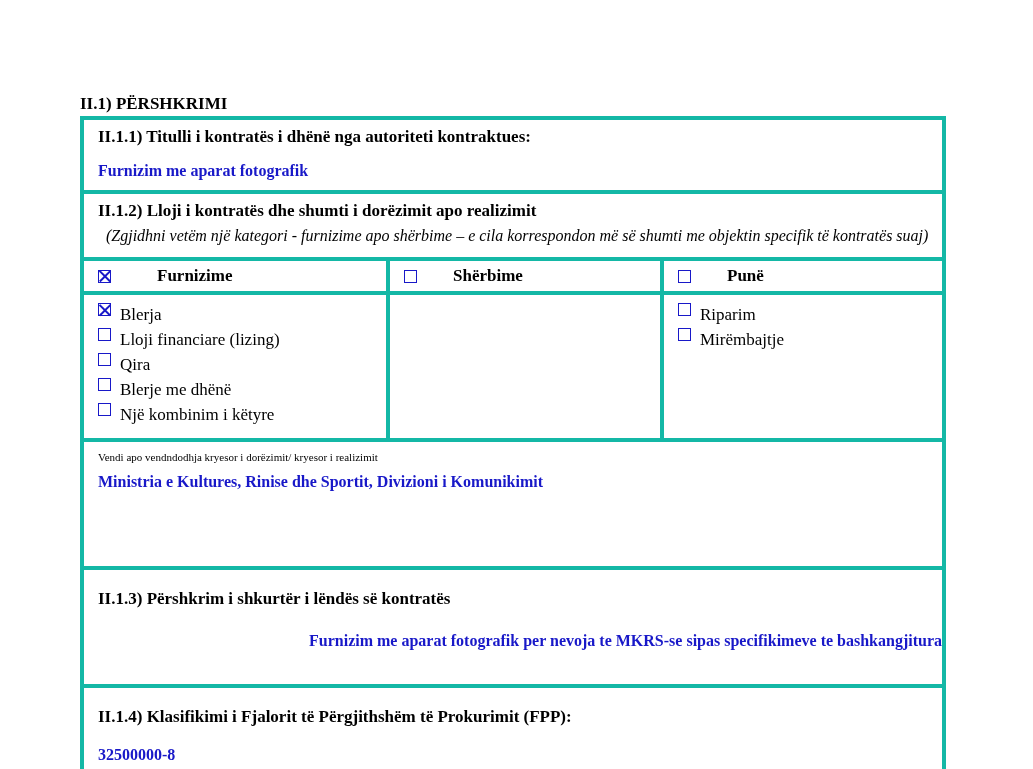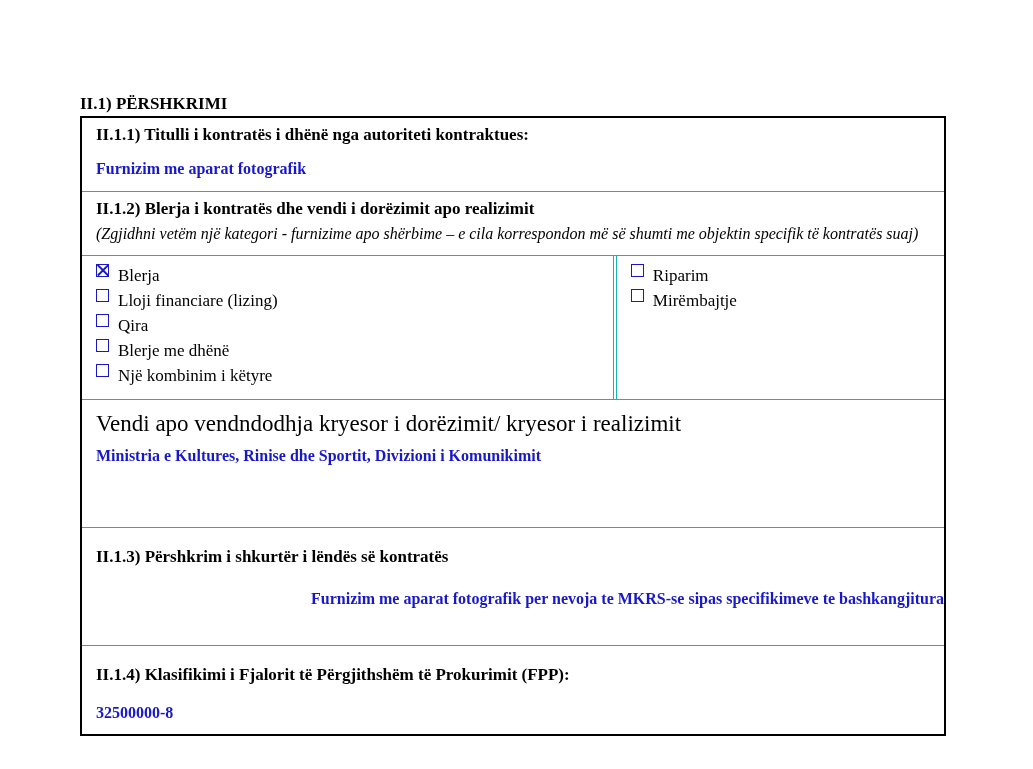"II.1.1) Titulli i kontratës i" .doc-table td { border: 1px solid #14b8a6 -> 4px solid #14b8a6 }
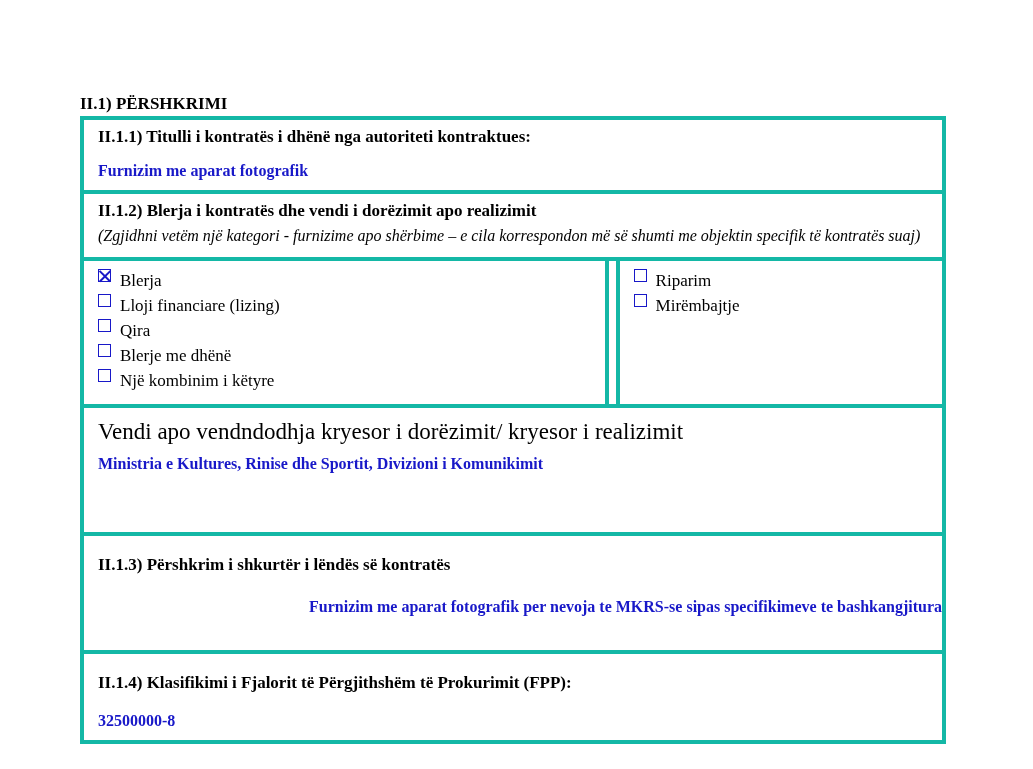"II.1.2) Blerja i kontratës dhe" div.b { text: Blerja i kontratës dhe vendi -> Lloji i kontratës dhe shumti }
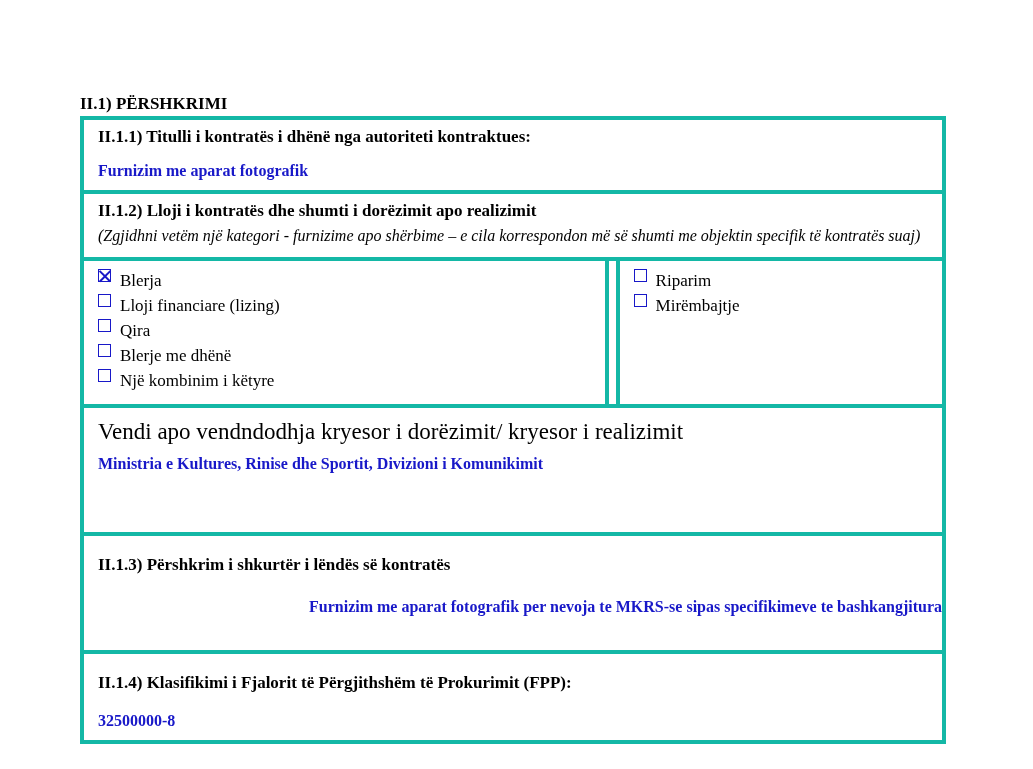"(Zgjidhni vetëm një kategori -" div.ital { margin-left: none -> 8px }
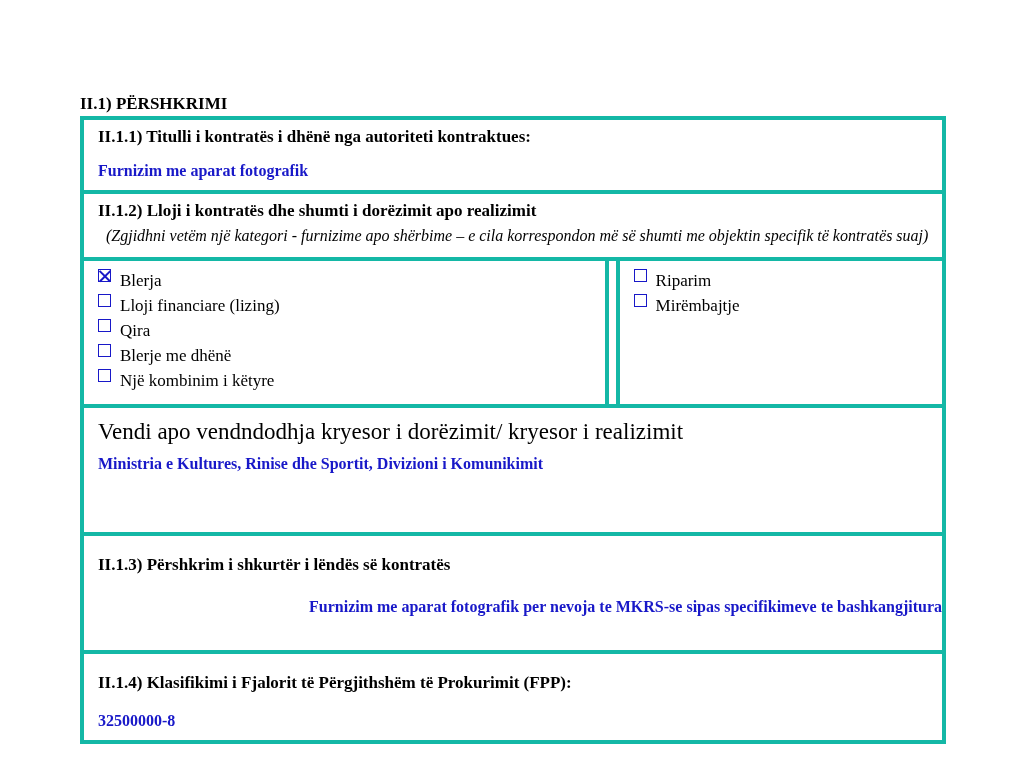"Furnizime" tr.hdr-row { html: none -> <tr> <td> <div> <span></span> <span>Furnizime</span> </div> </td> <td> <div> <span></span> <span>Shërbime</span> </div> </td> <td> <div> <span></span> <span>Punë</span> </div> </td> </tr> }
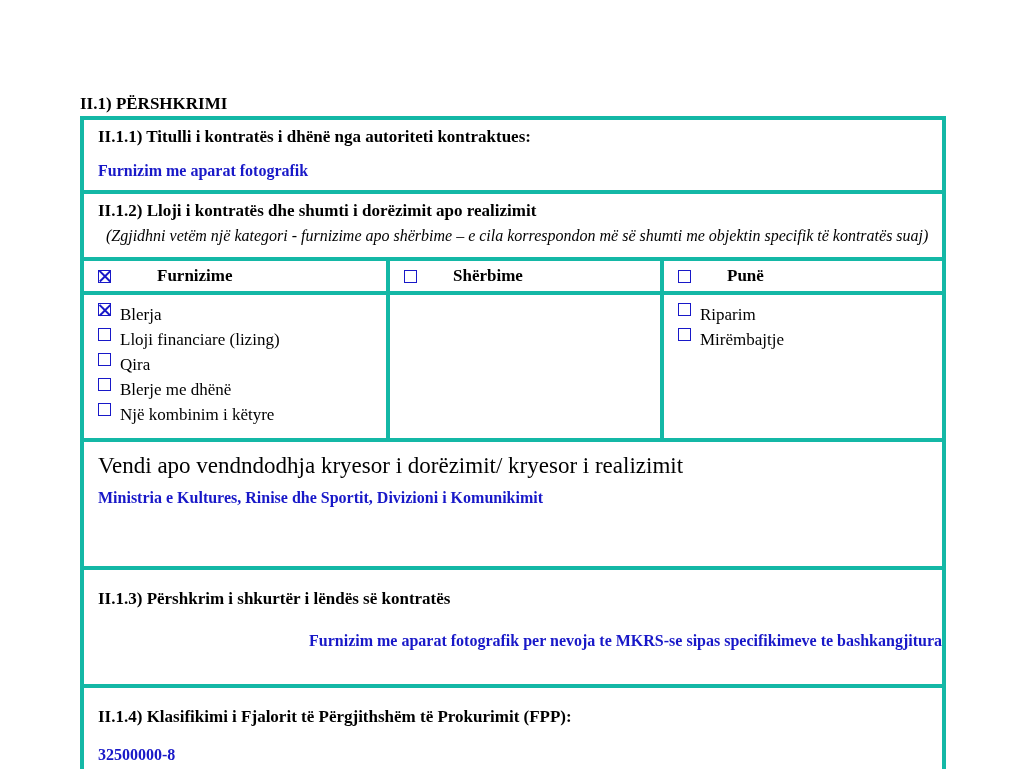"Vendi apo vendndodhja kryesor i" .plain { font-size: 23px -> 11px }
